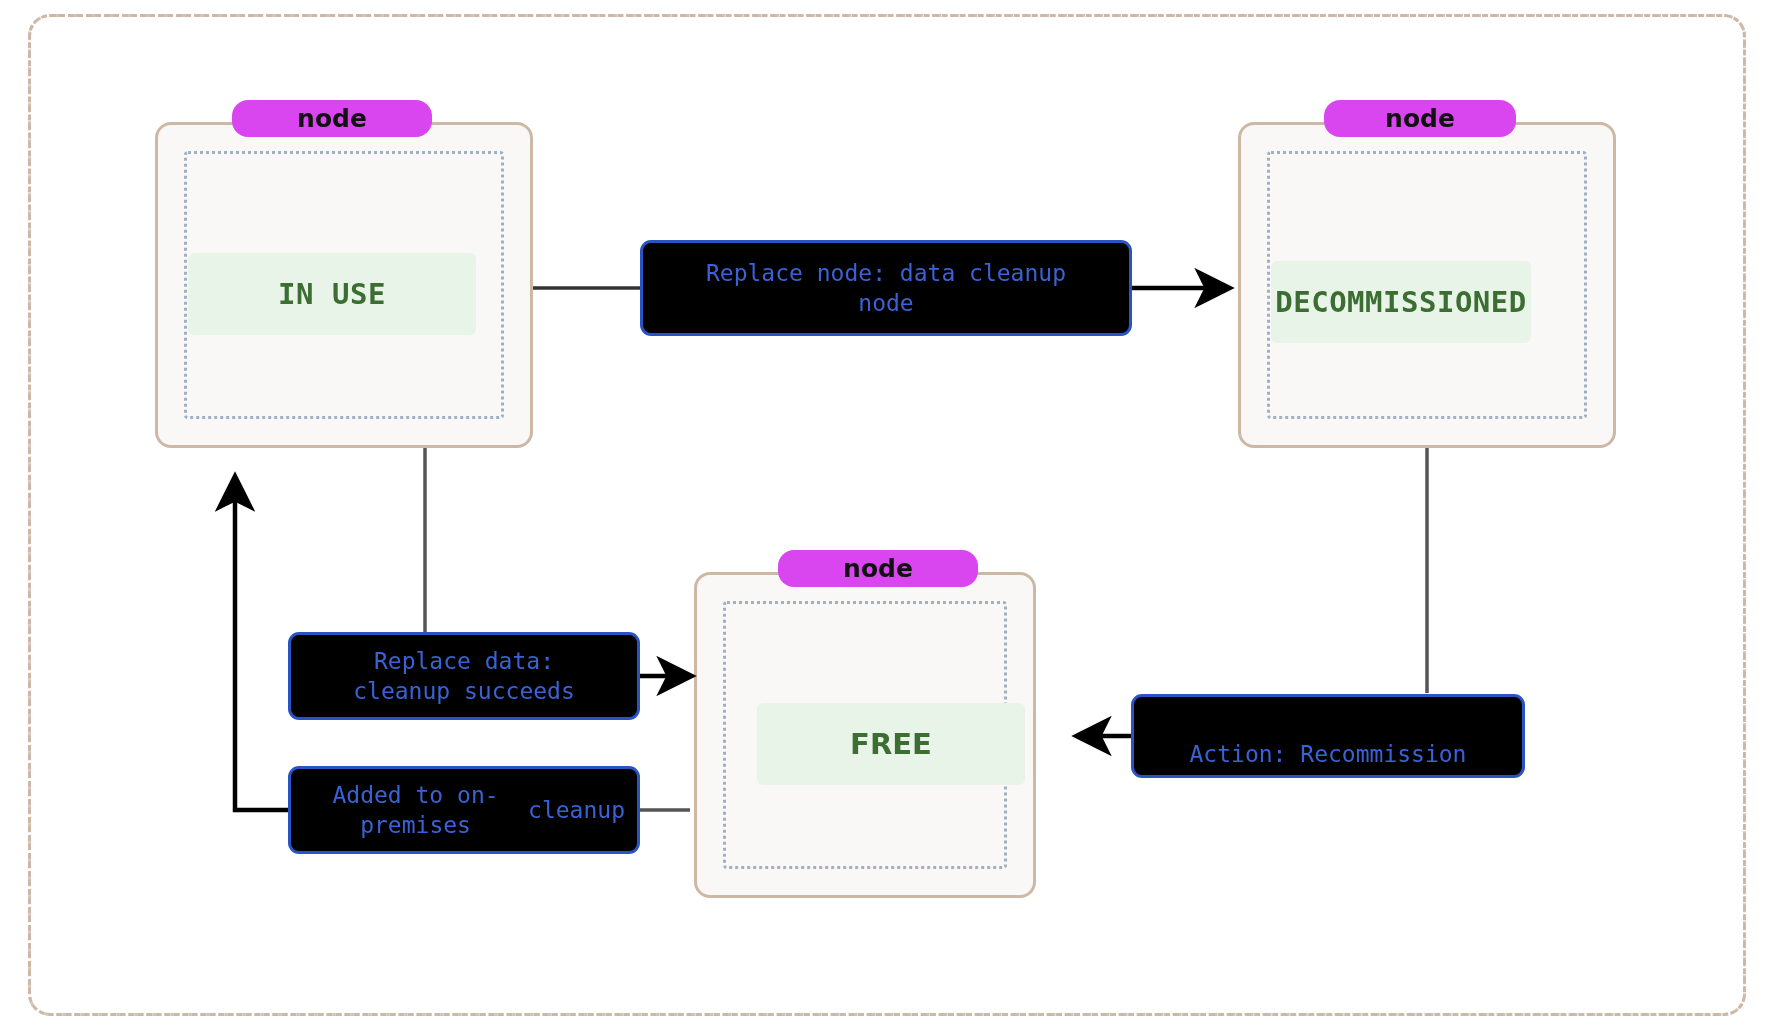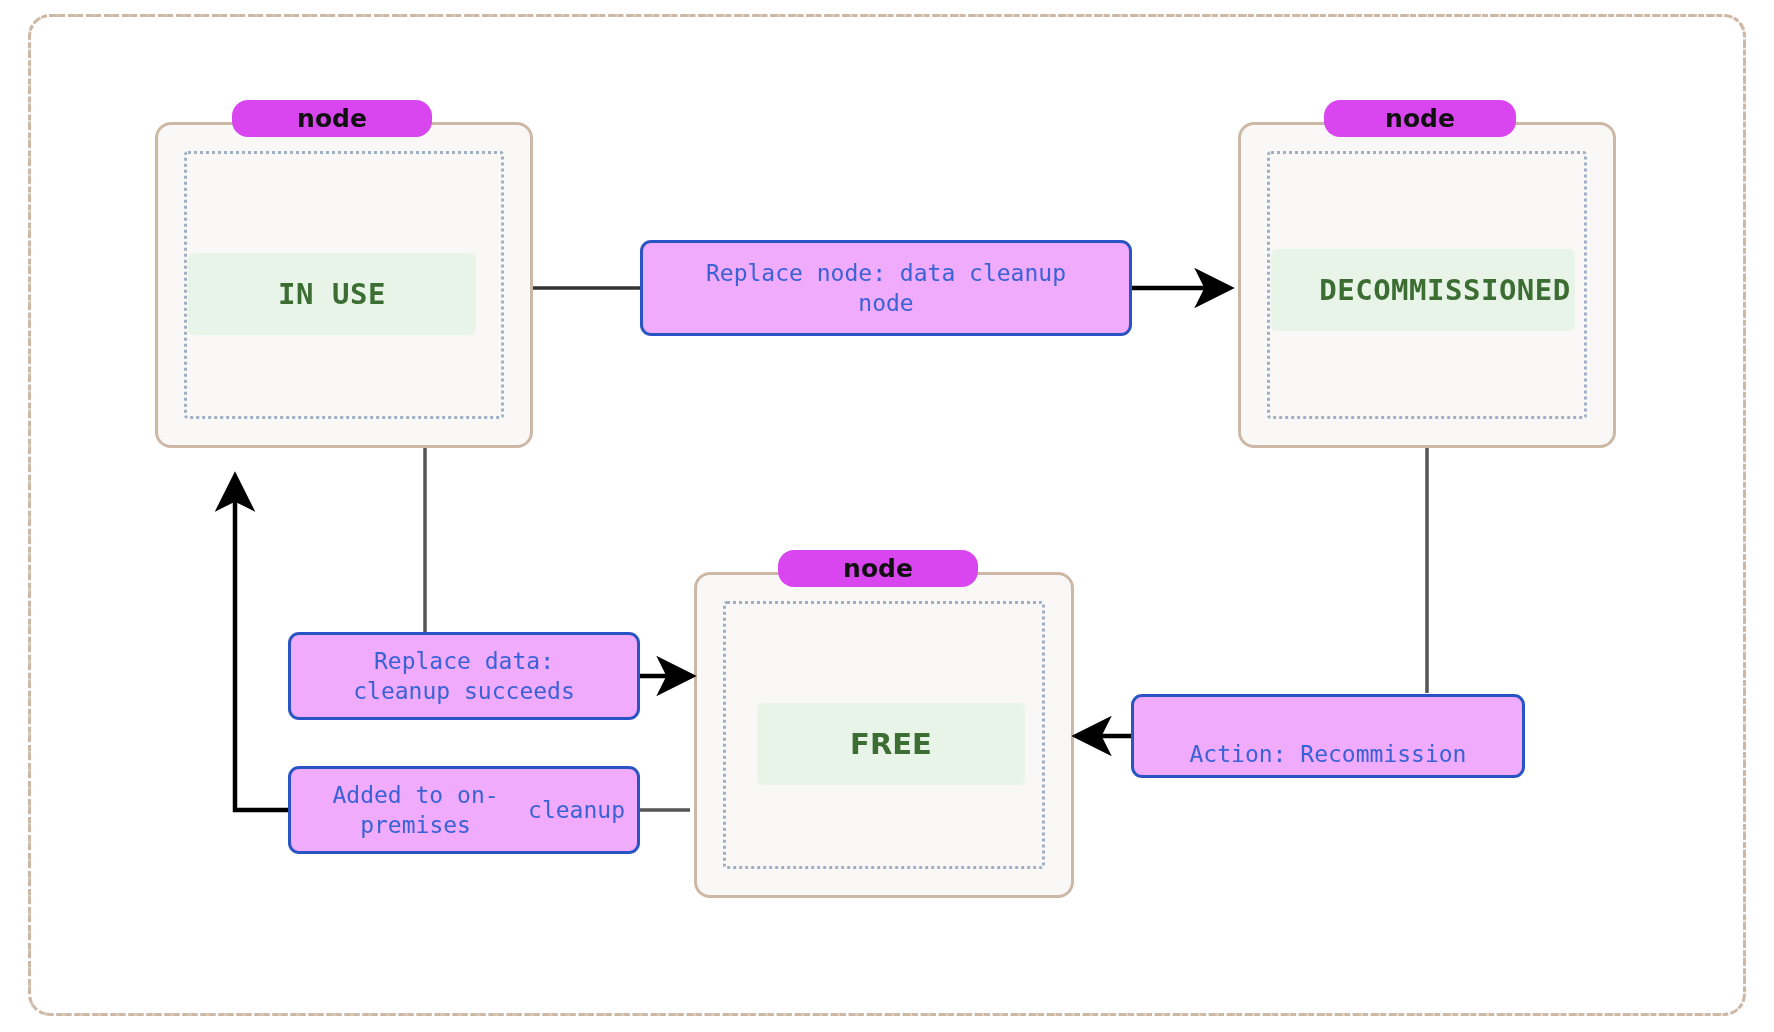"Replace node: data cleanup" .edge-label { background: #f0abfc -> #000000 }
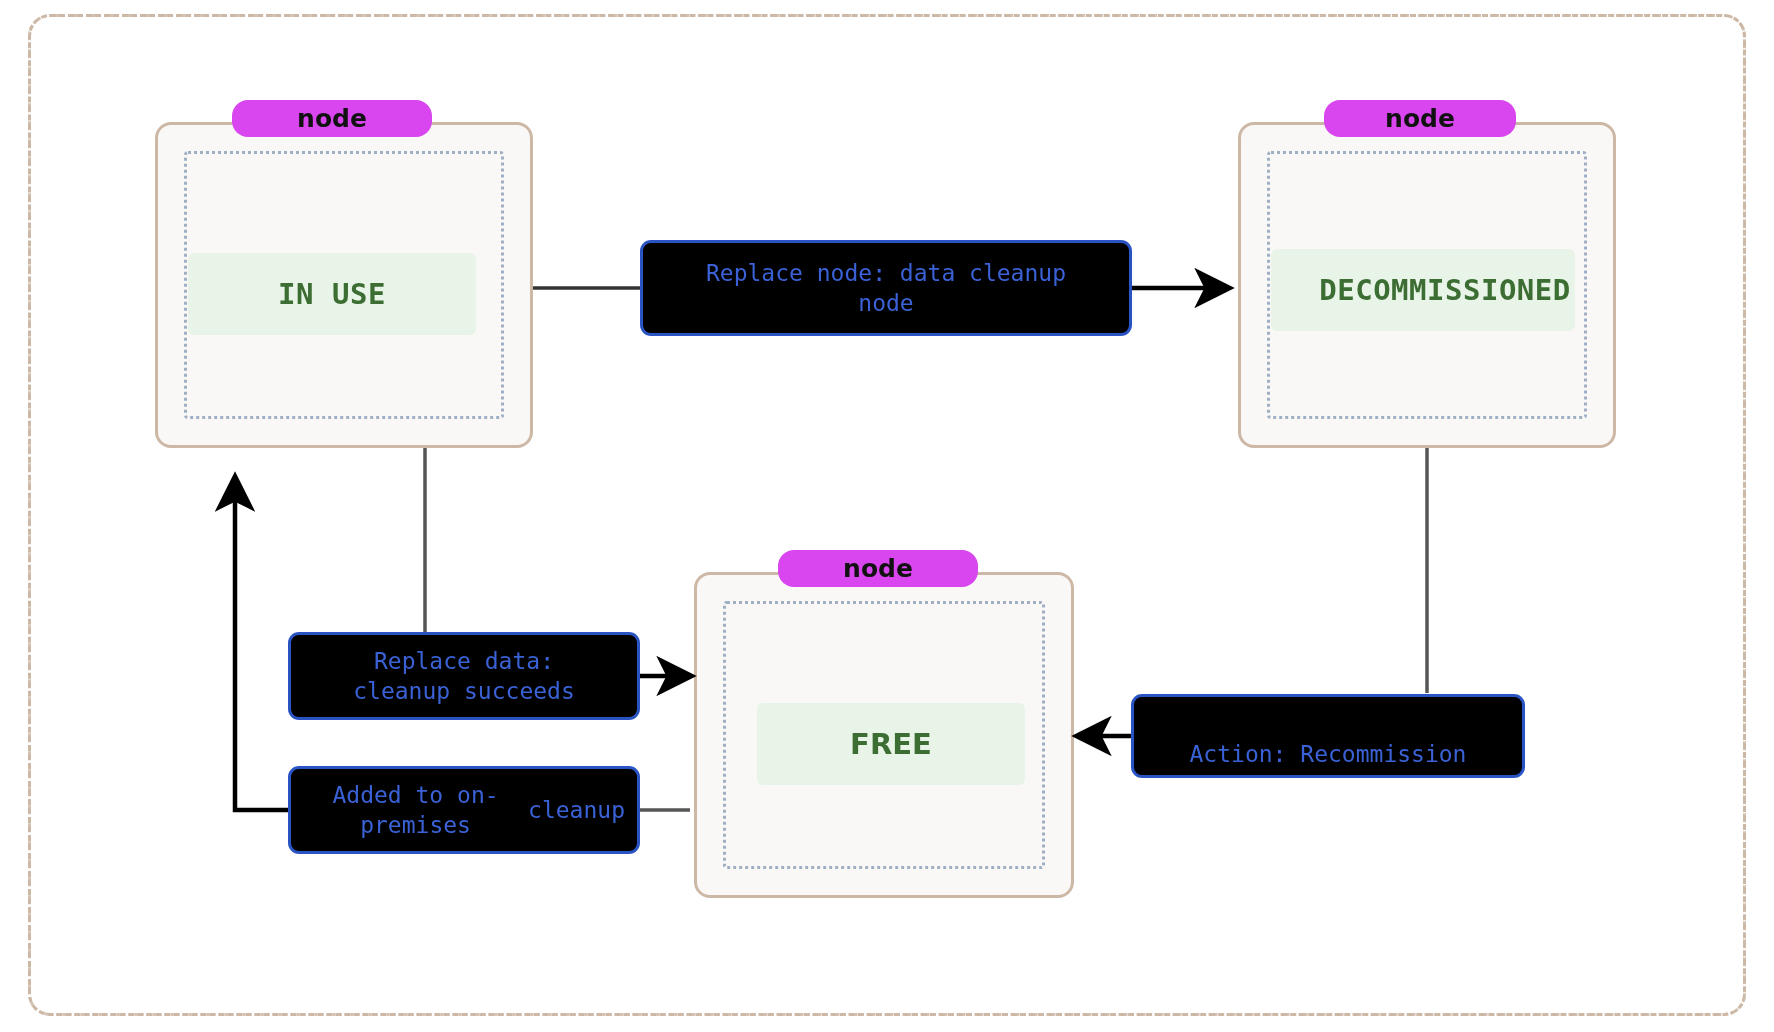"DECOMMISSIONED" div.state-pill { padding-left: 44px -> none; top: 124px -> 136px }
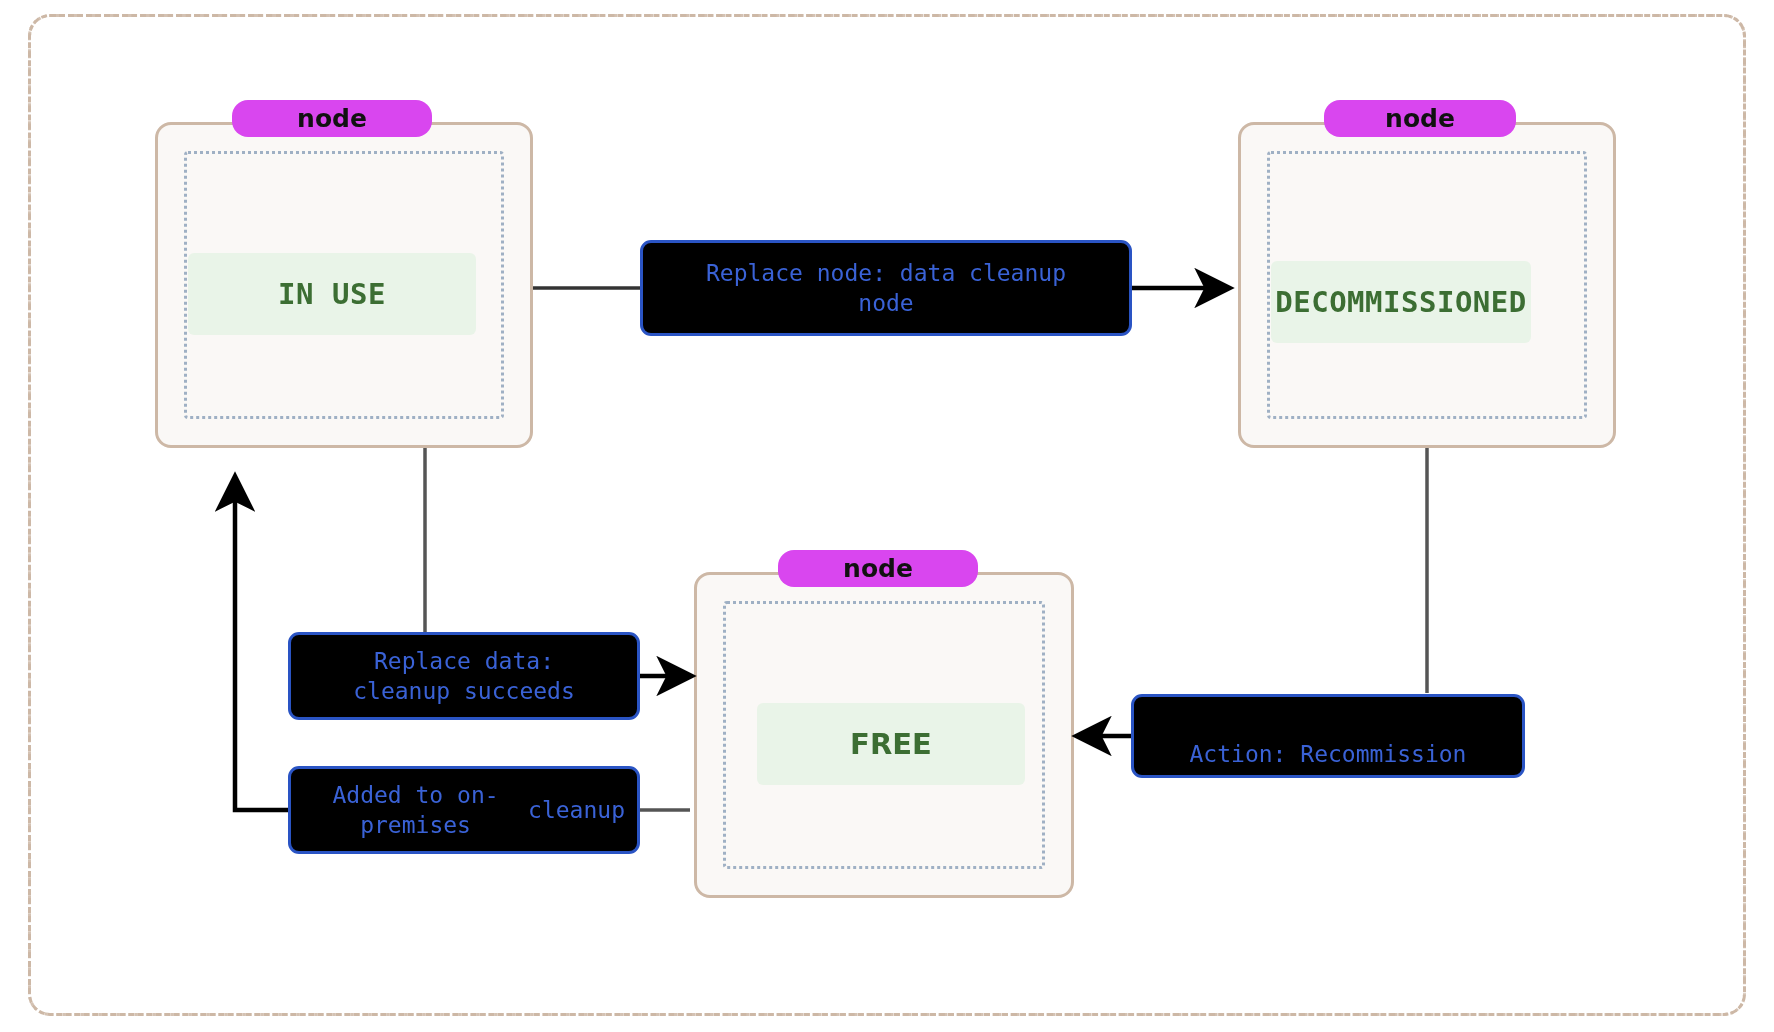"FREE" div.nodebox { width: 380px -> 342px }
